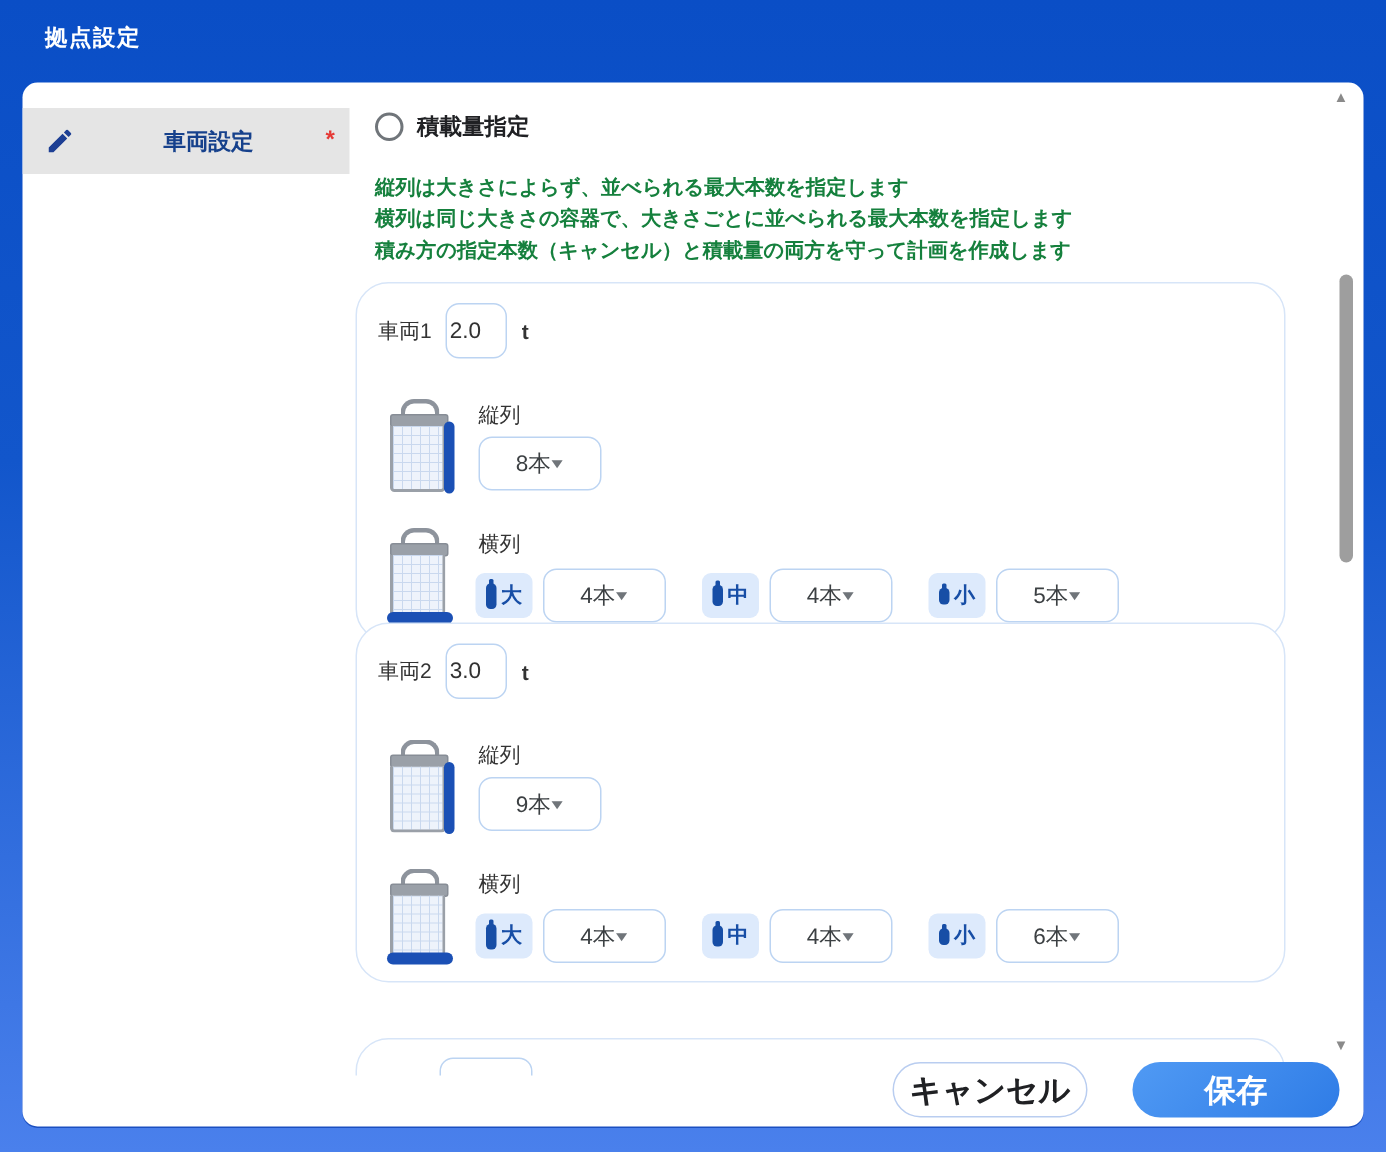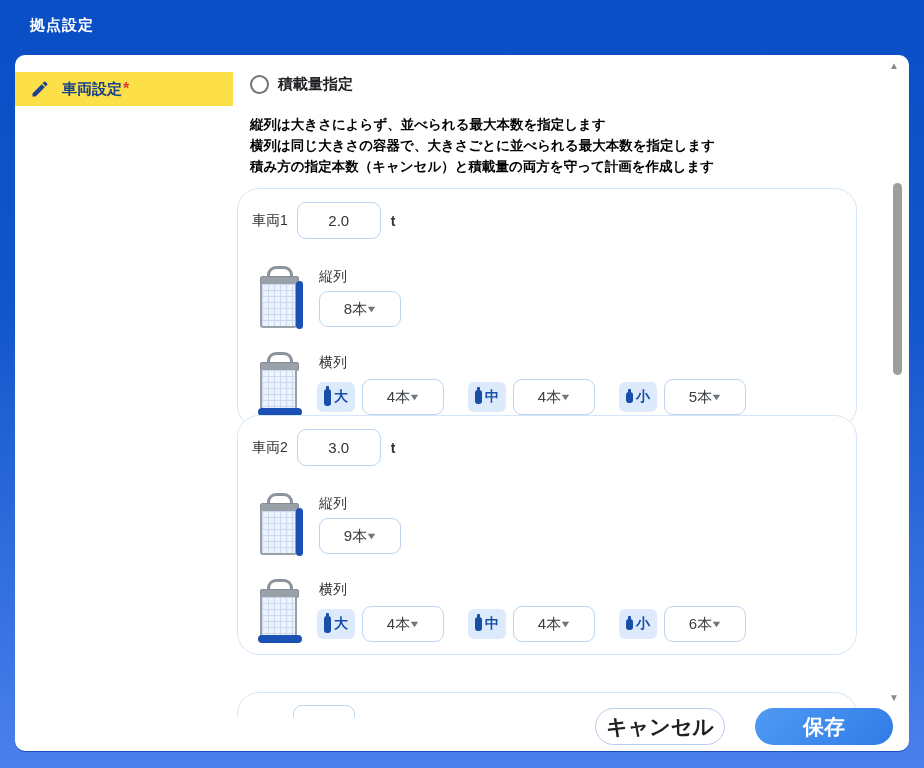"車両設定" .sidebar-item { background: #fde047 -> #e5e5e5; gap: none -> 47px; height: 34px -> 44px }
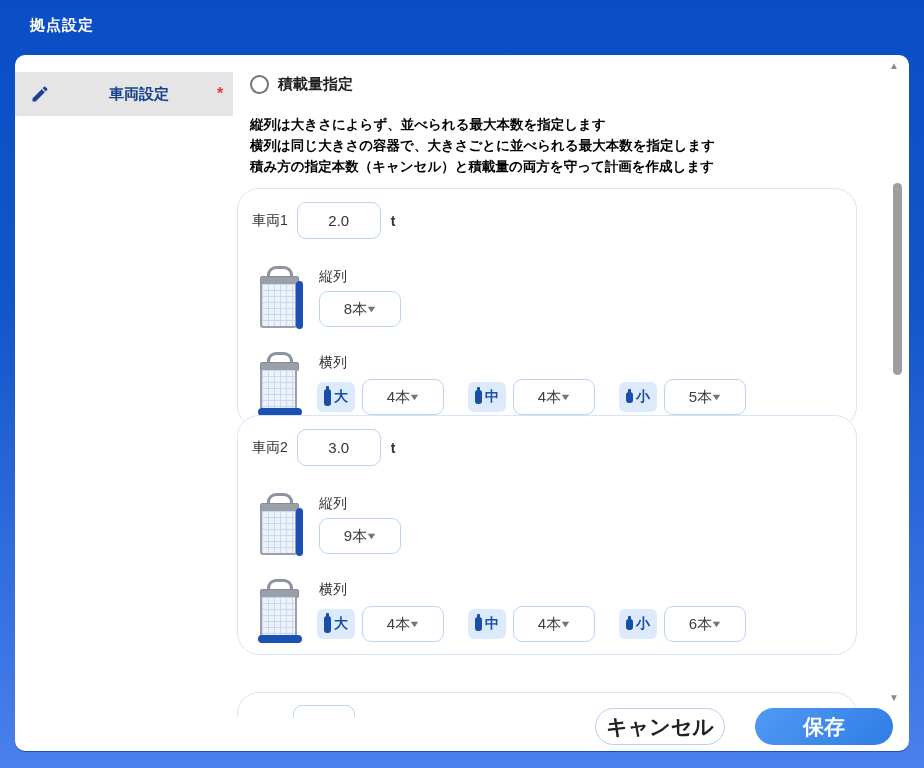"縦列は大きさによらず、並べられる最大本数を指定します" .desc { color: #000000 -> #15803d }
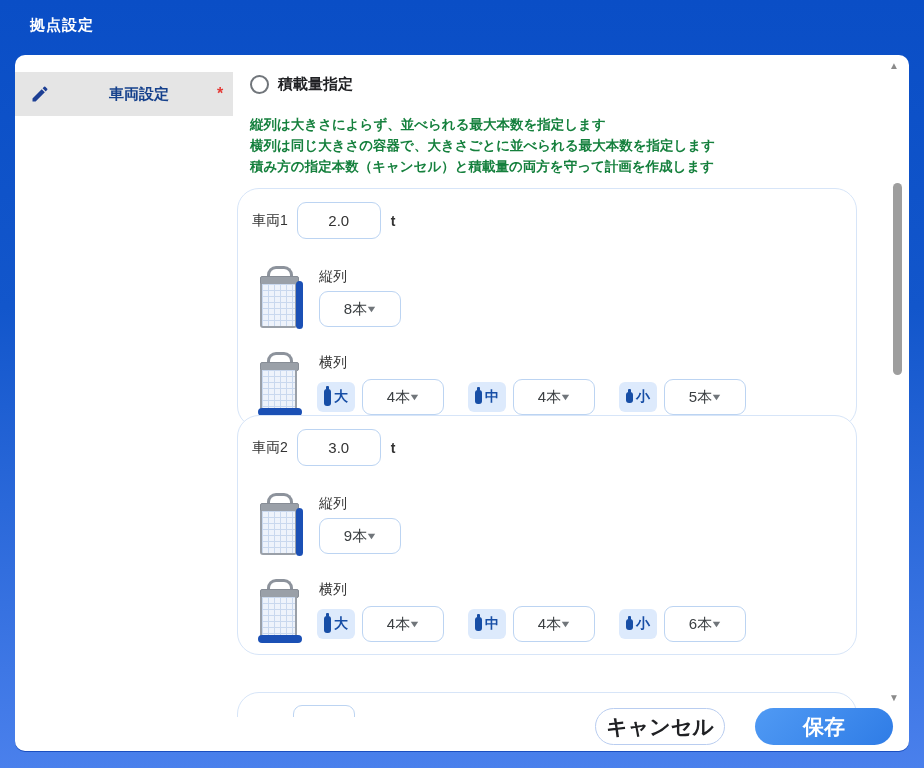"2.0" .weight-input { text-align: center -> left; width: 84px -> 41px }
